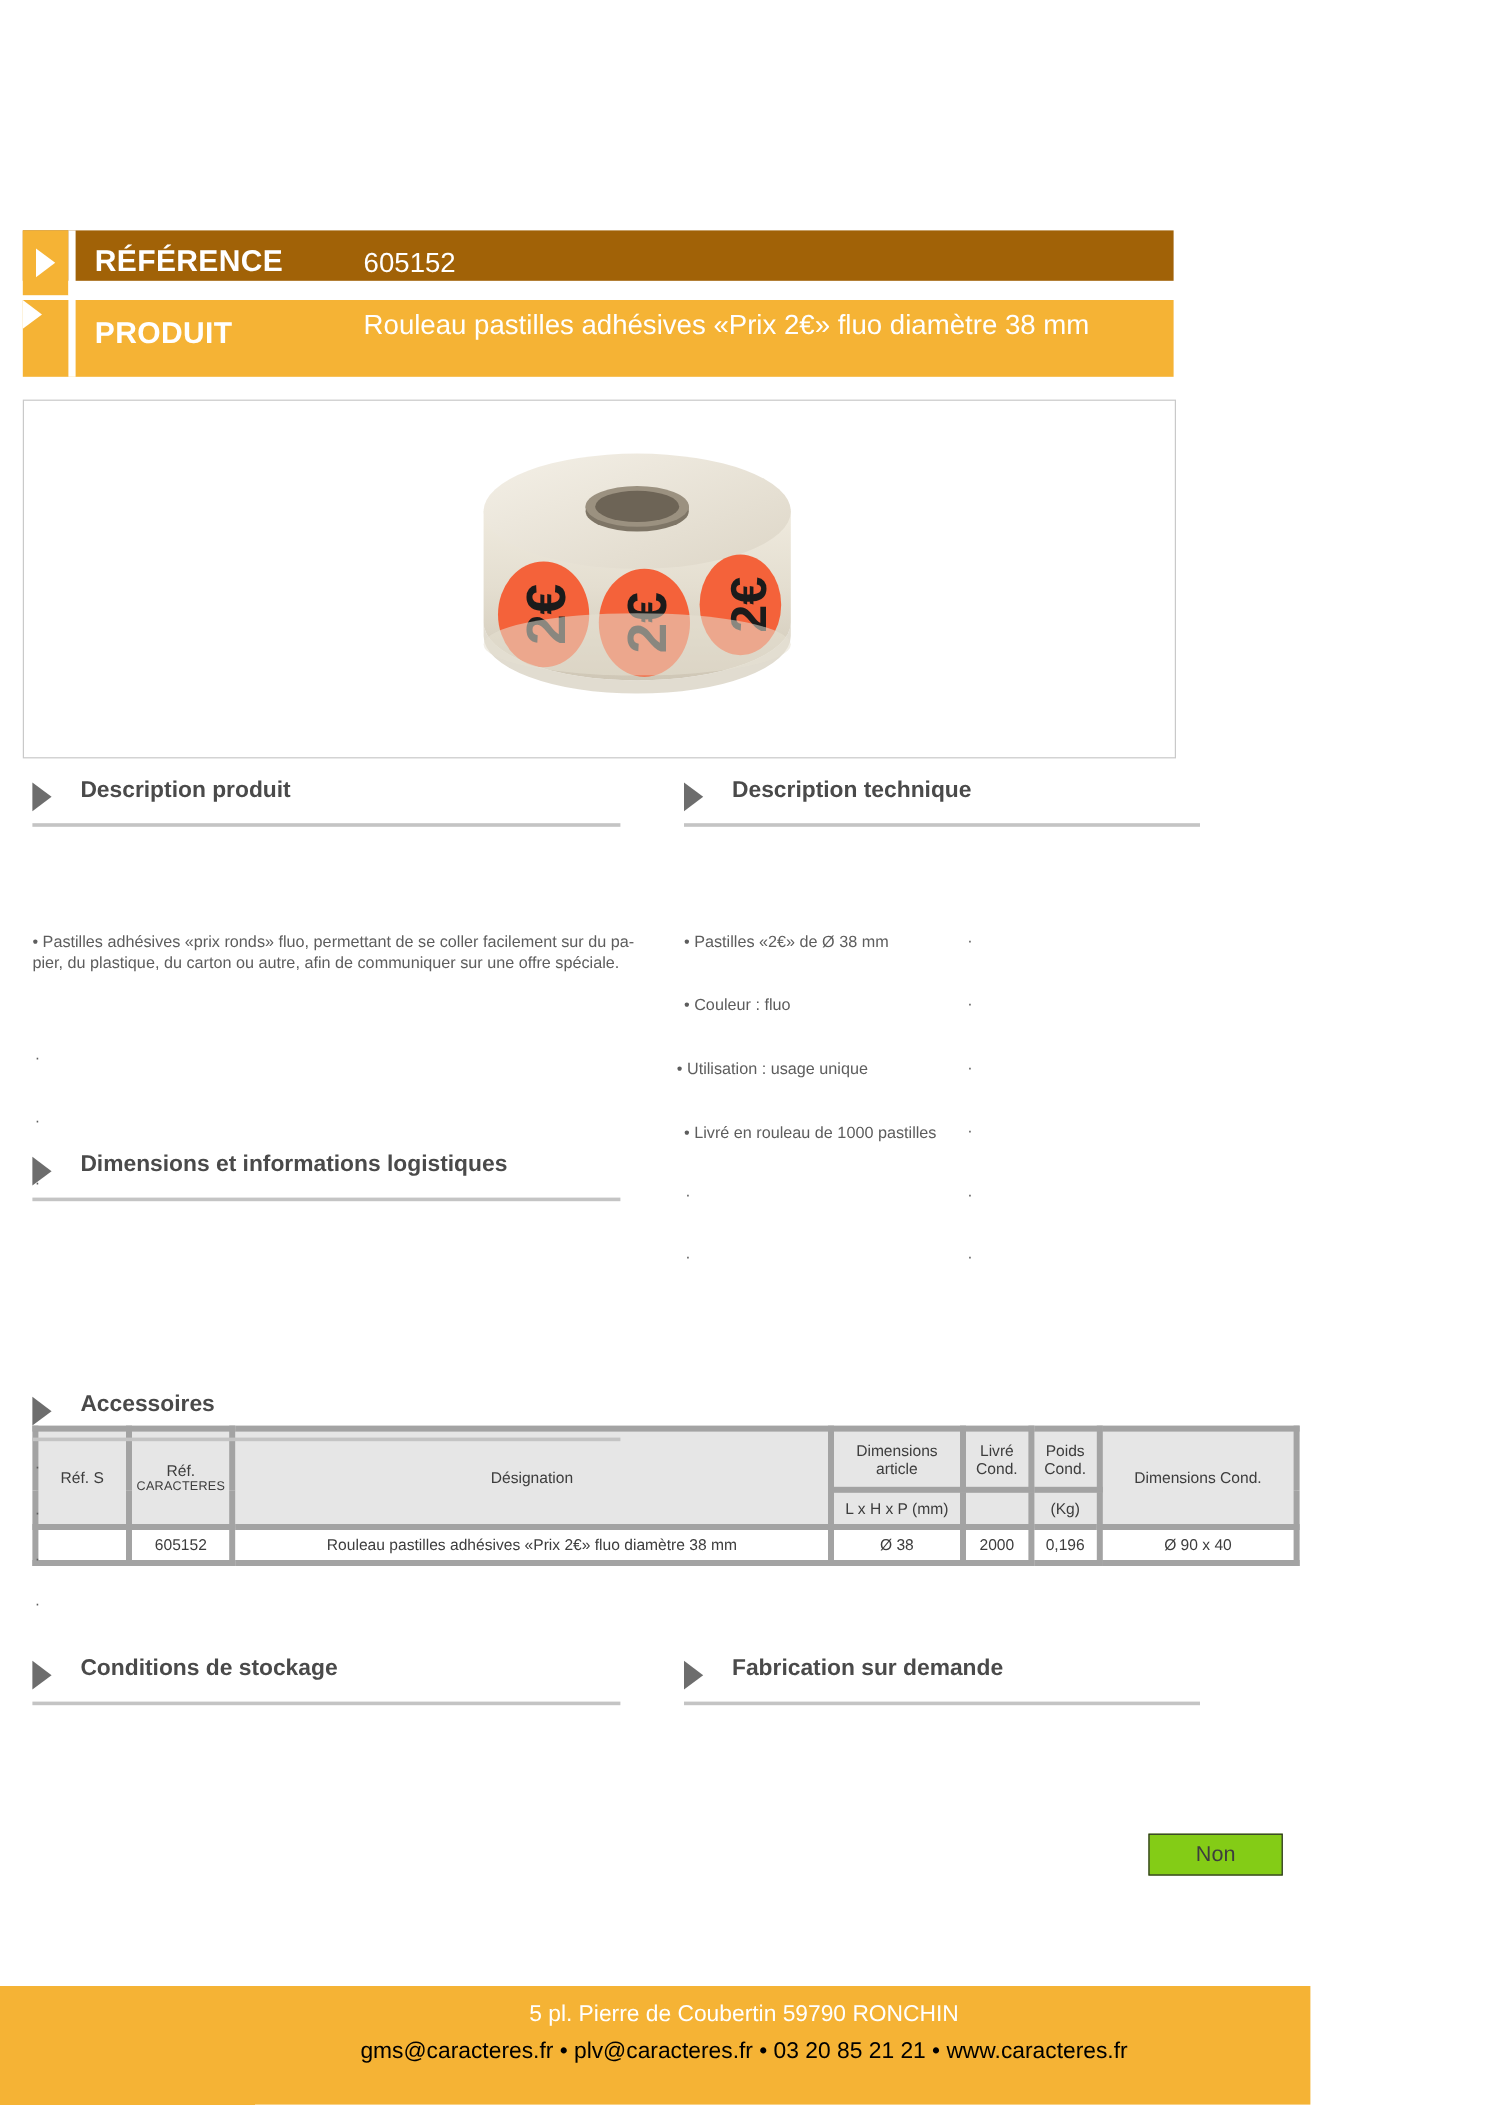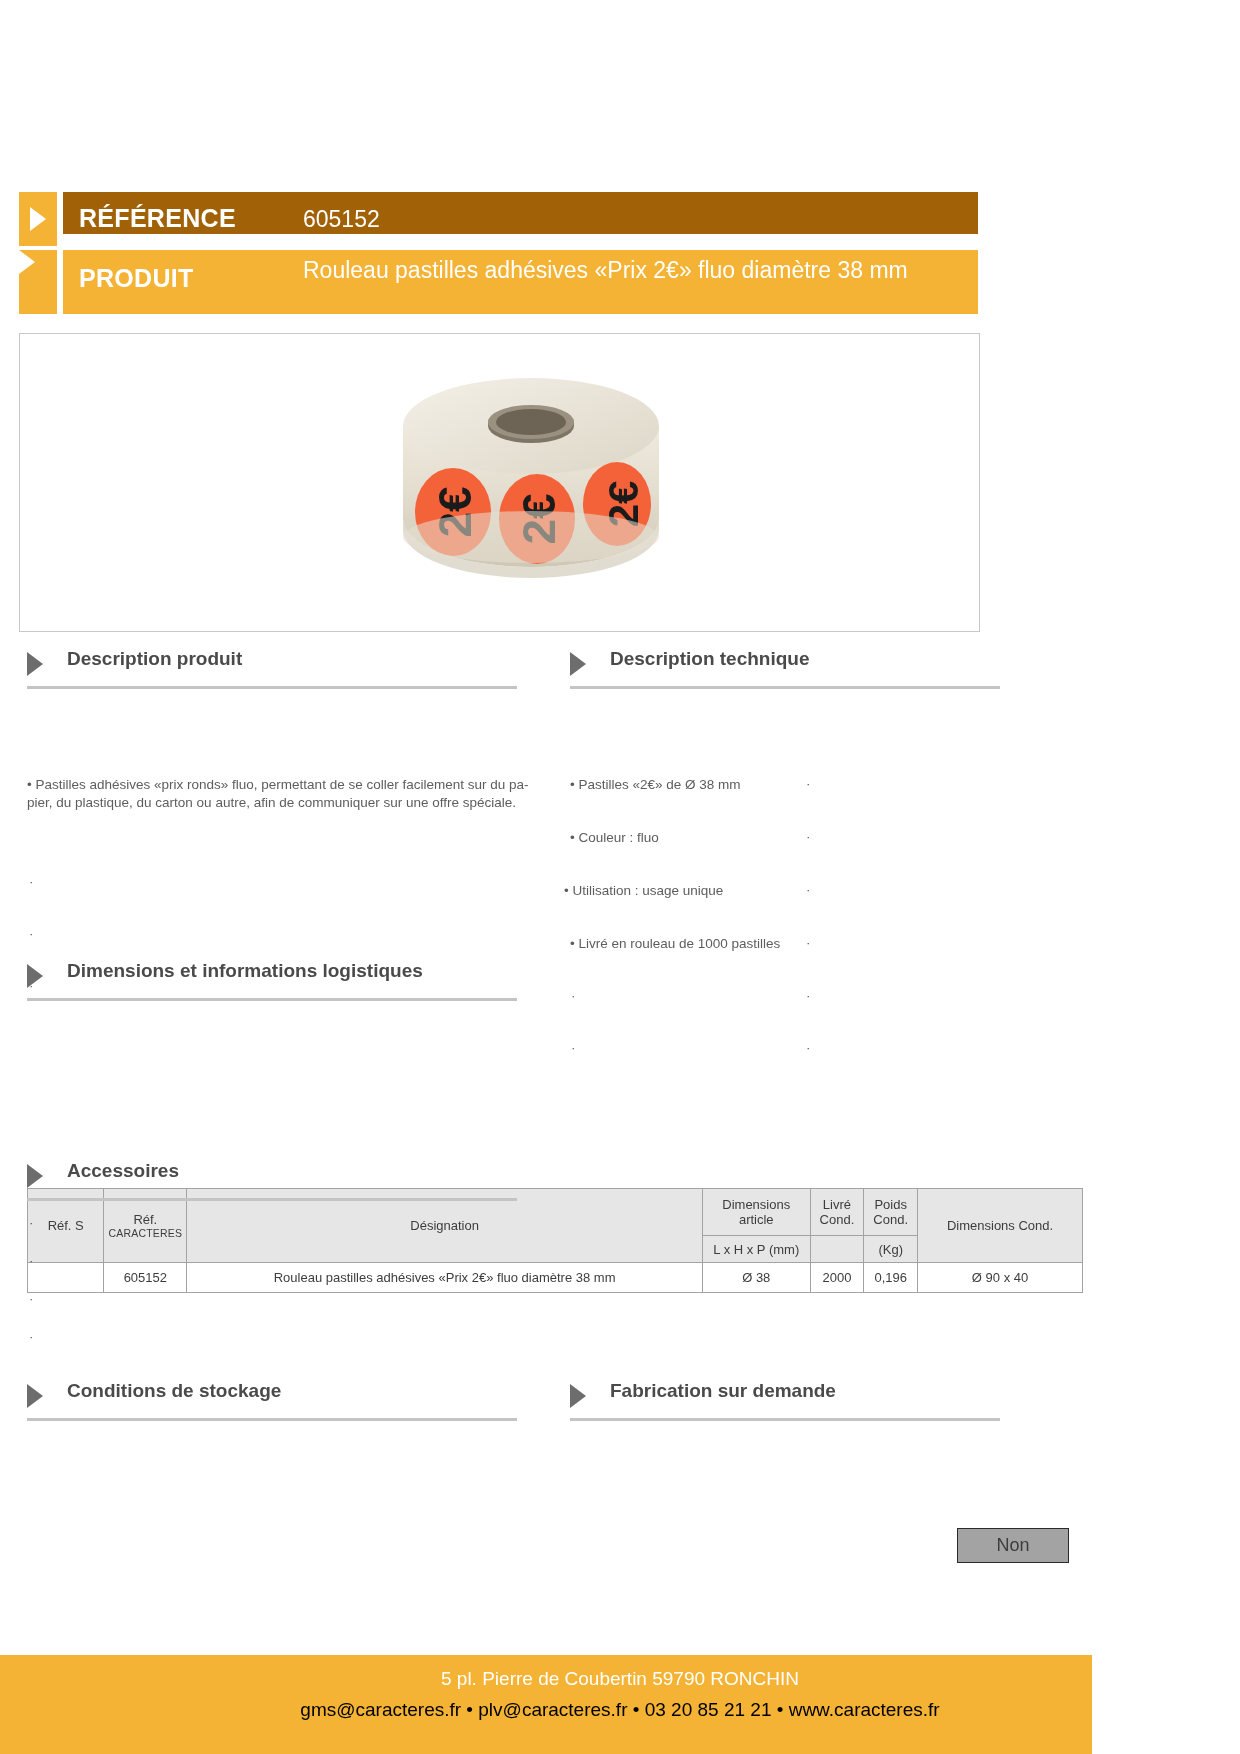"Dimensions" .ltable th,.ltable td { border: 1px solid #a3a3a3 -> 5px solid #a3a3a3 }
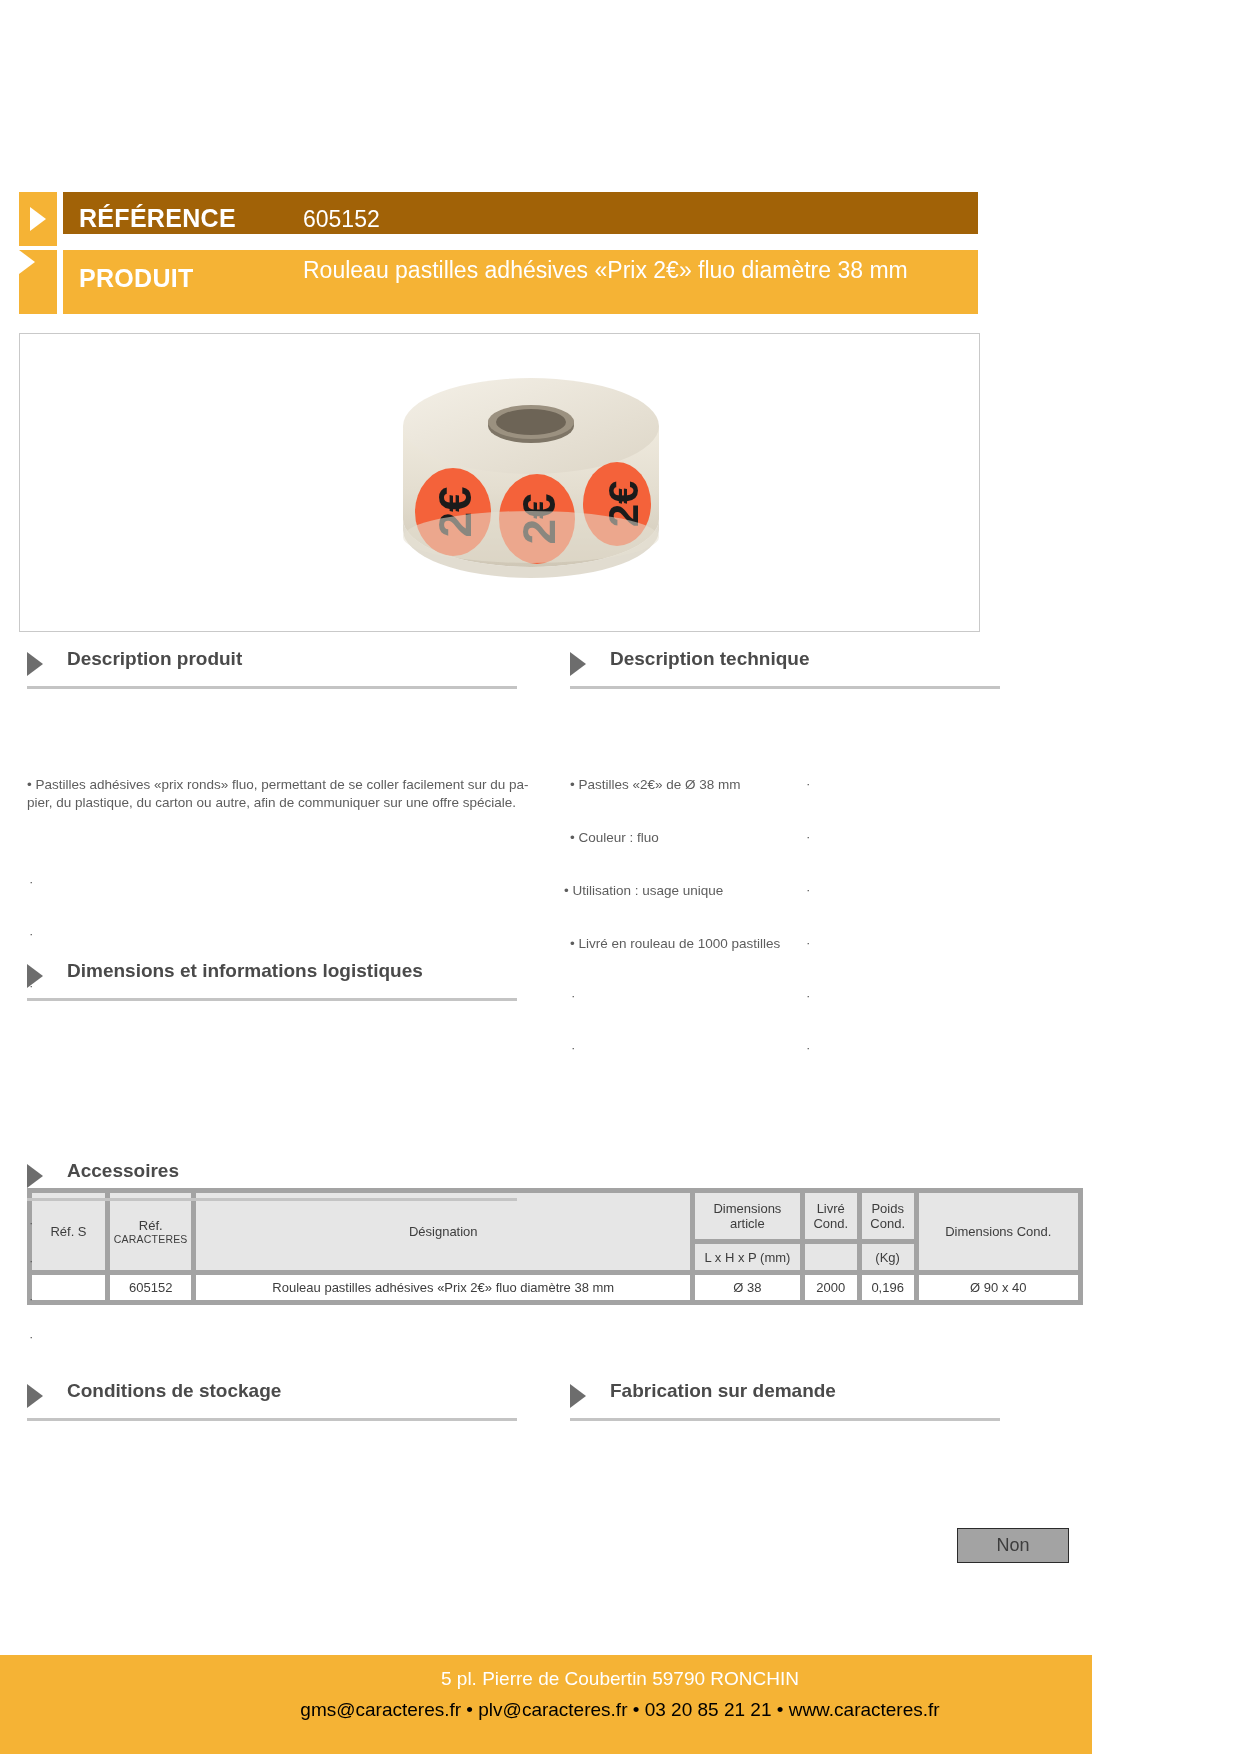"Non" .non-box { background: #a3a3a3 -> #84cc16 }
